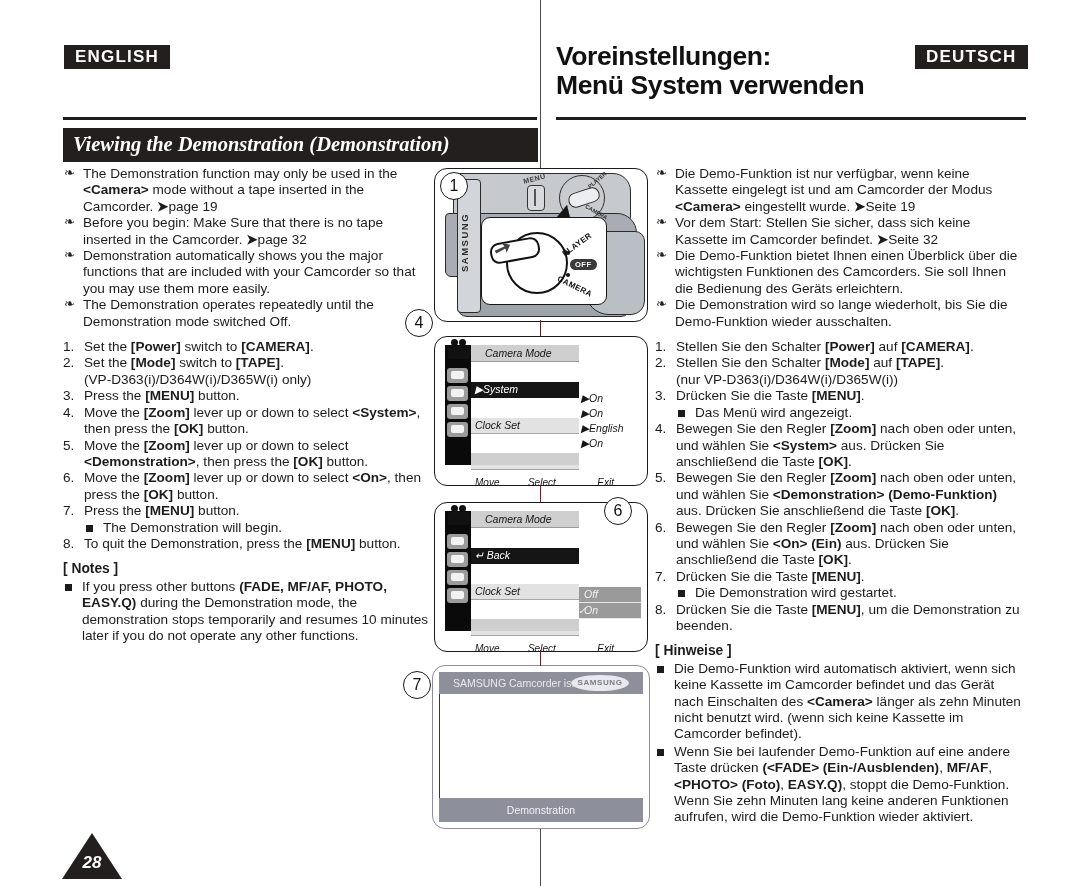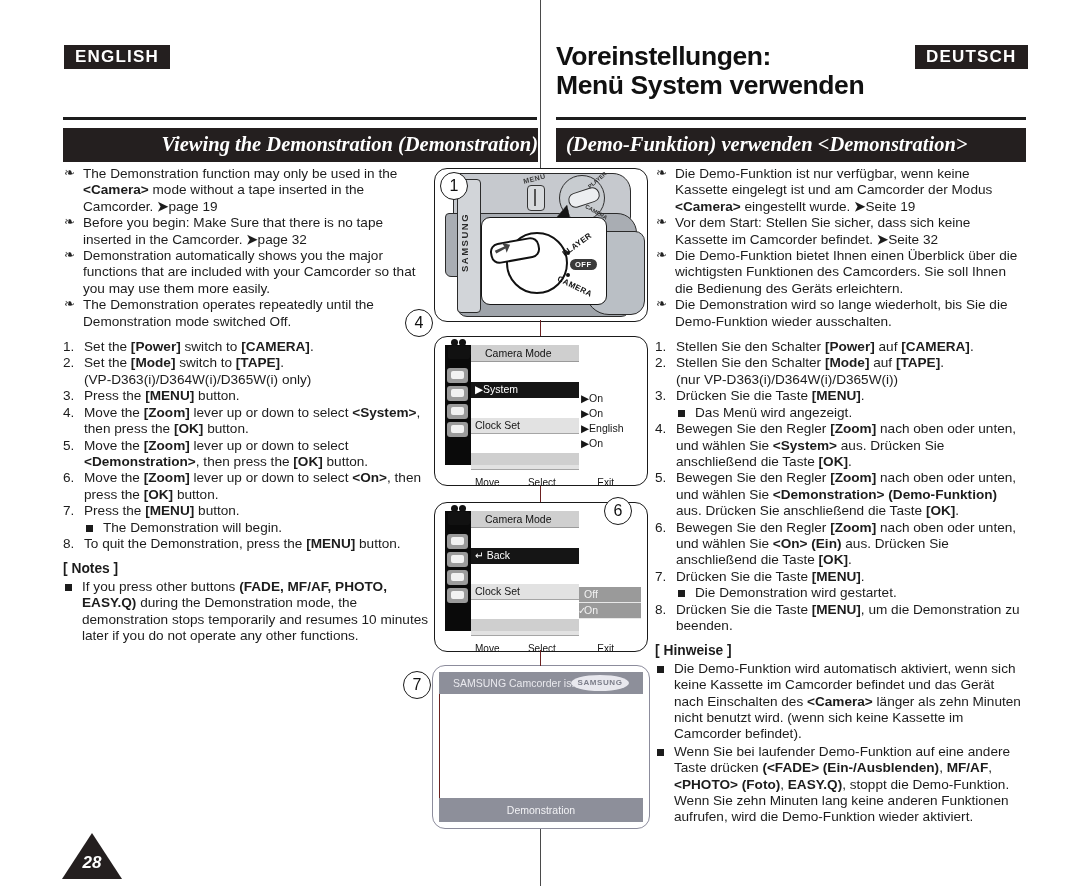"Viewing the Demonstration" #section-en { text-align: right -> none }
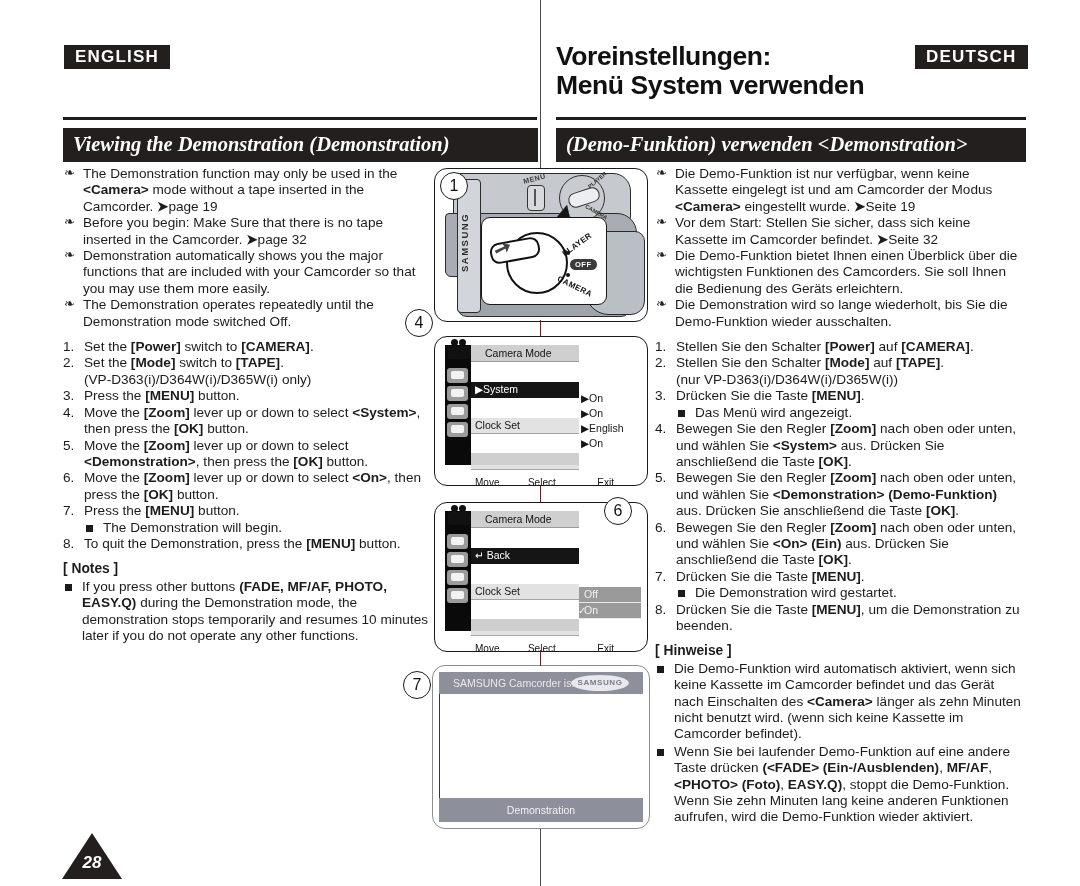"(Demo-Funktion) verwenden" div.section-bar { html: <div>(Demo-Funktion) verwenden &lt;Demonstration&gt;</div> -> none }
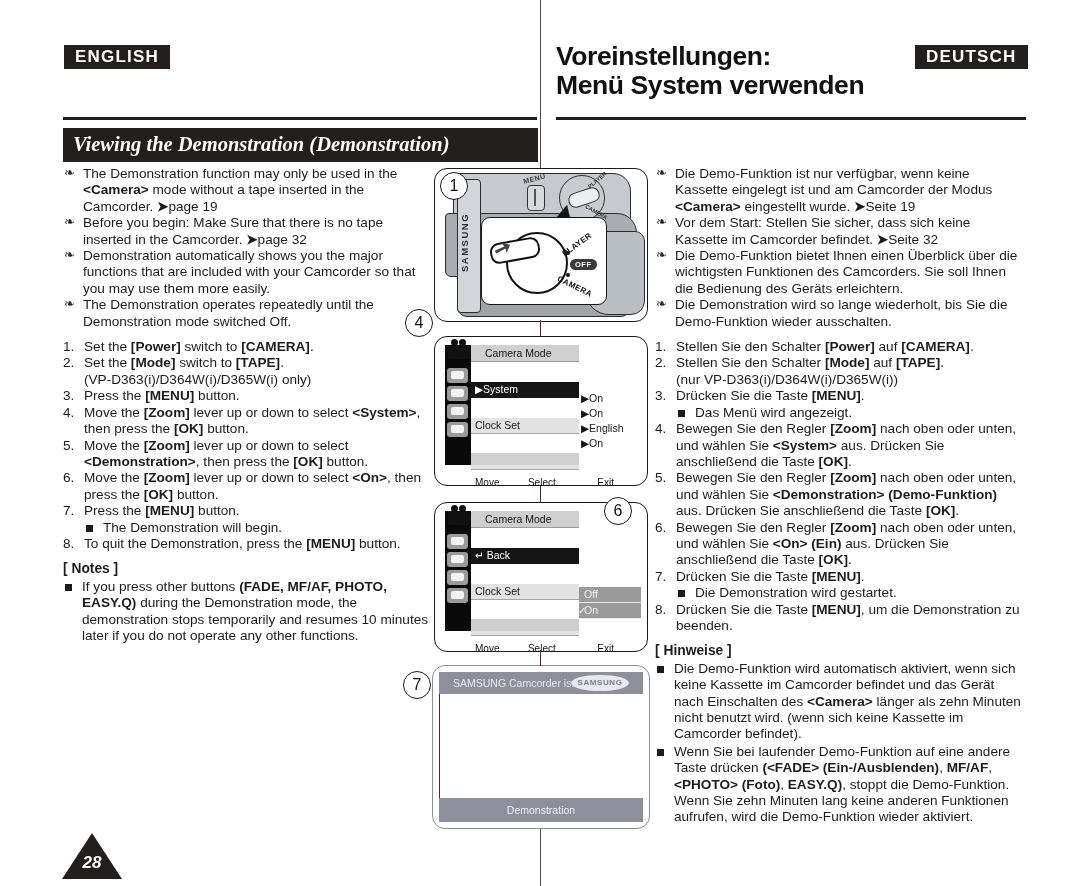"Camera Mode" .lcd-inner { font-style: none -> italic }
